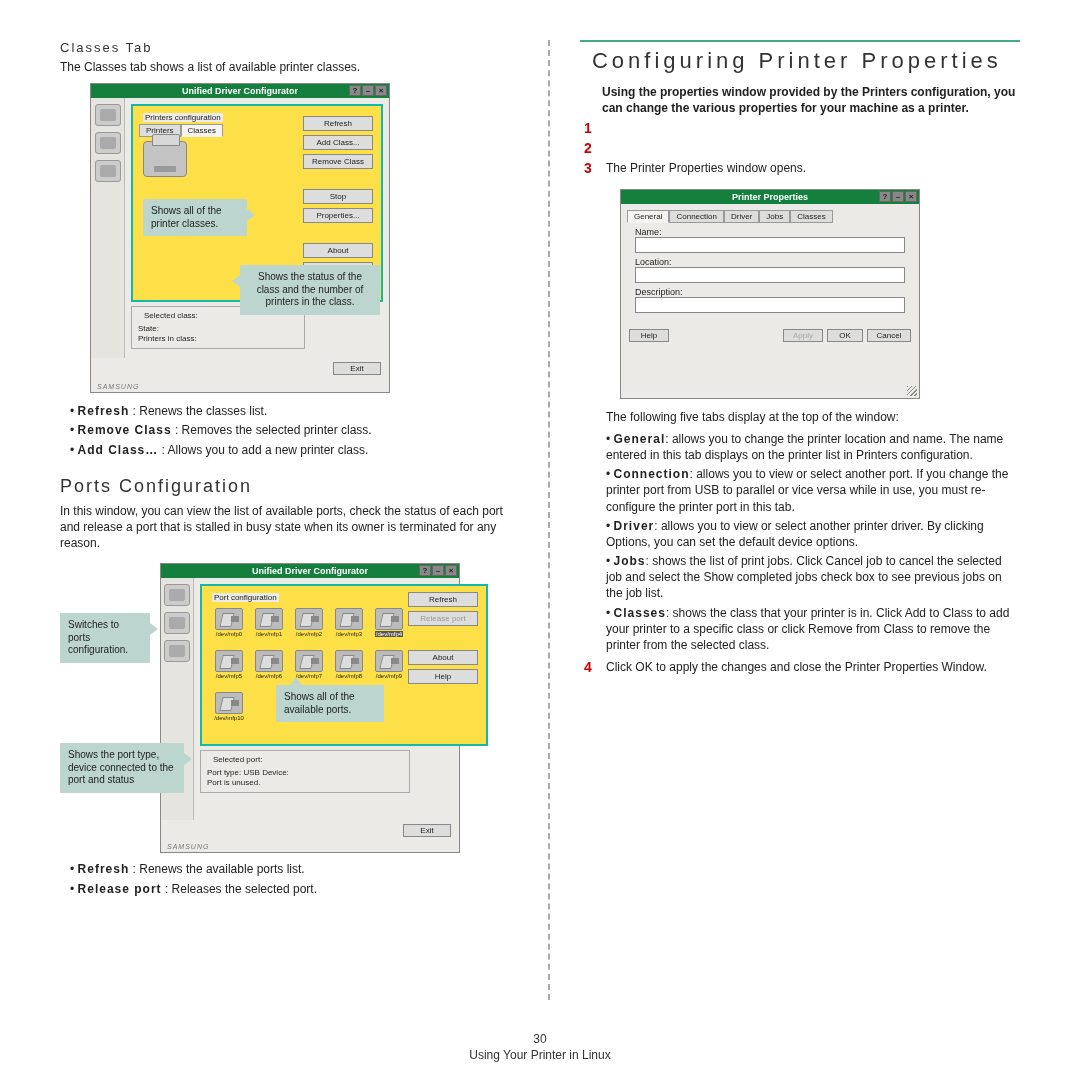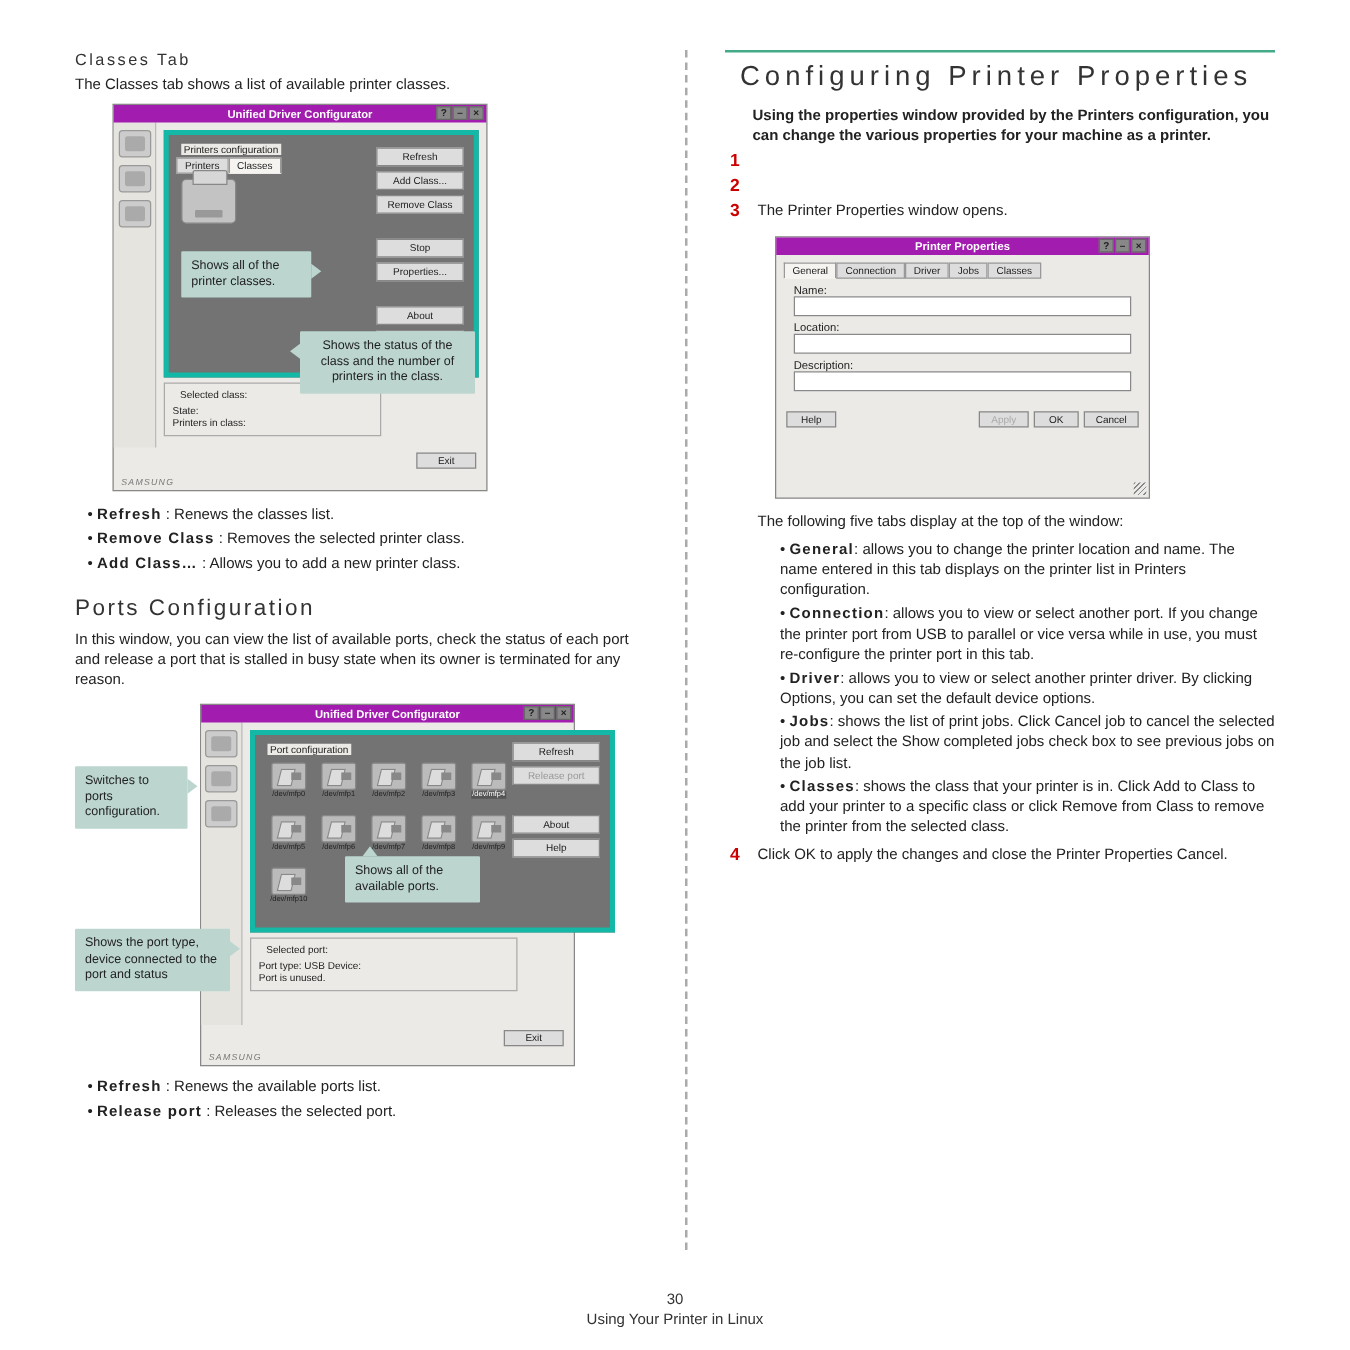"Unified Driver Configurator" .shot-title { background: #a21caf -> #15803d }
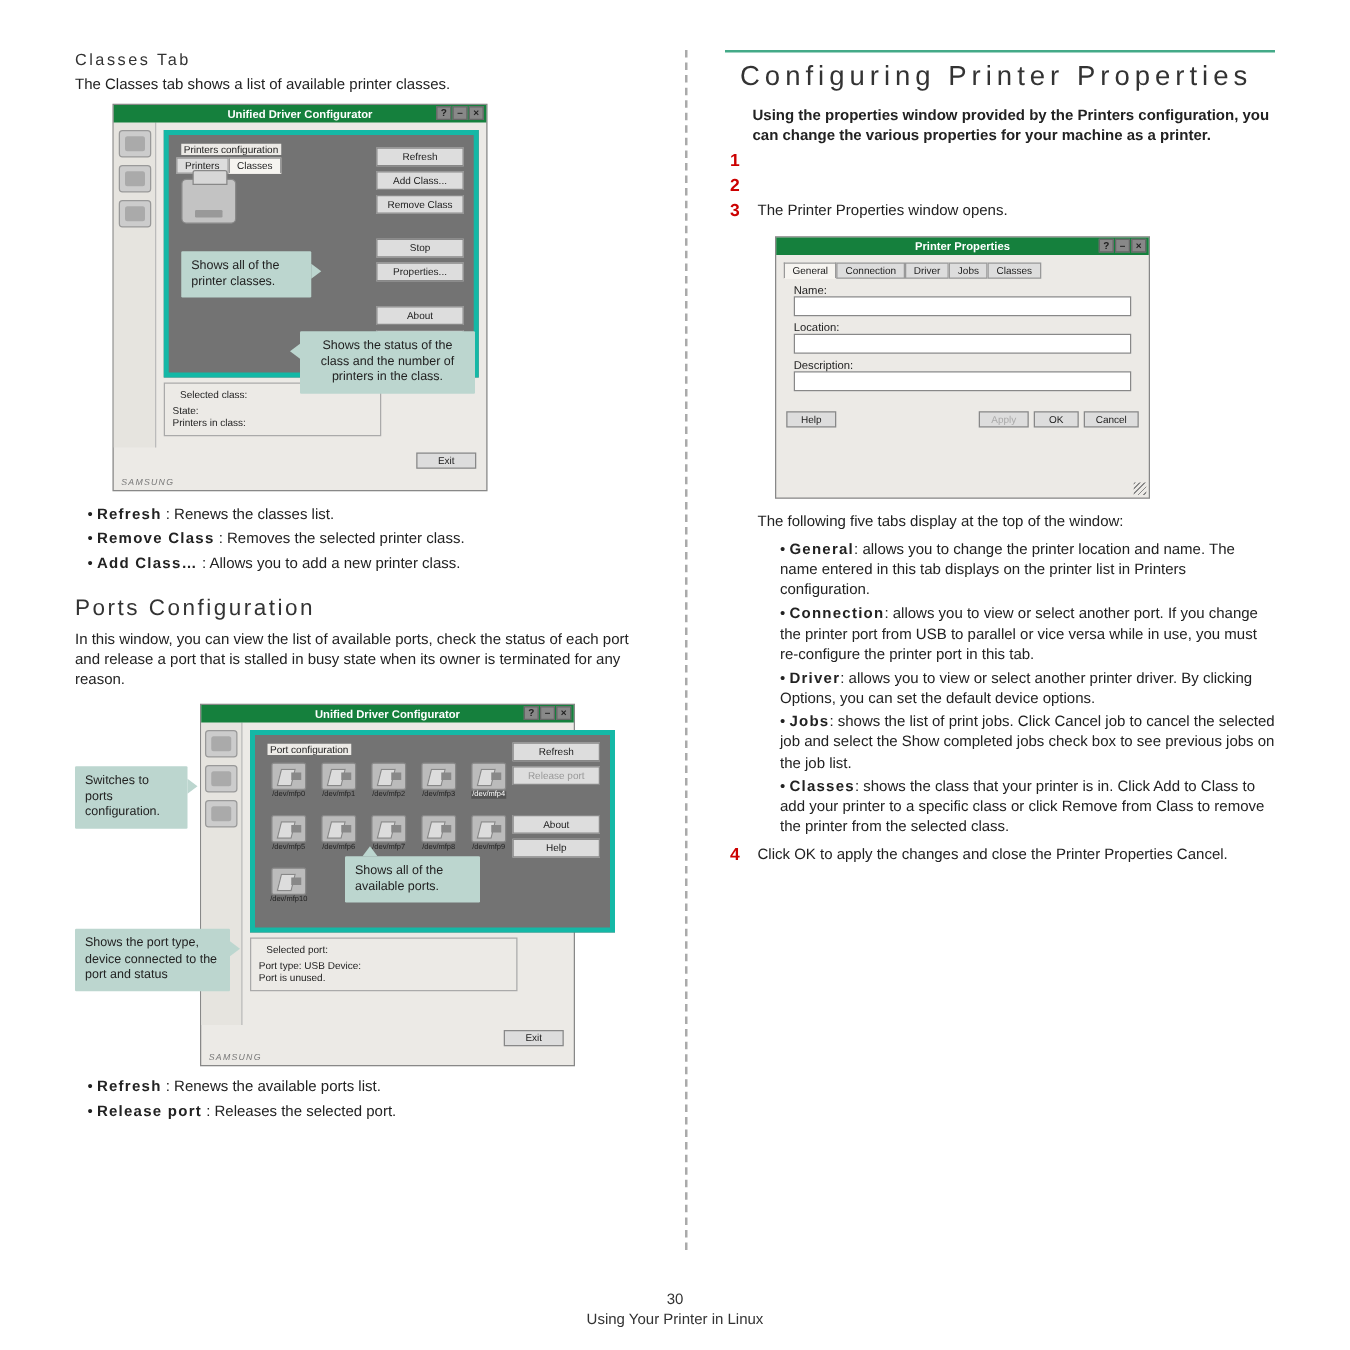"Printers configuration" .fieldset { background: #737373 -> #fde047; border: 4px solid #14b8a6 -> 2px solid #14b8a6 }
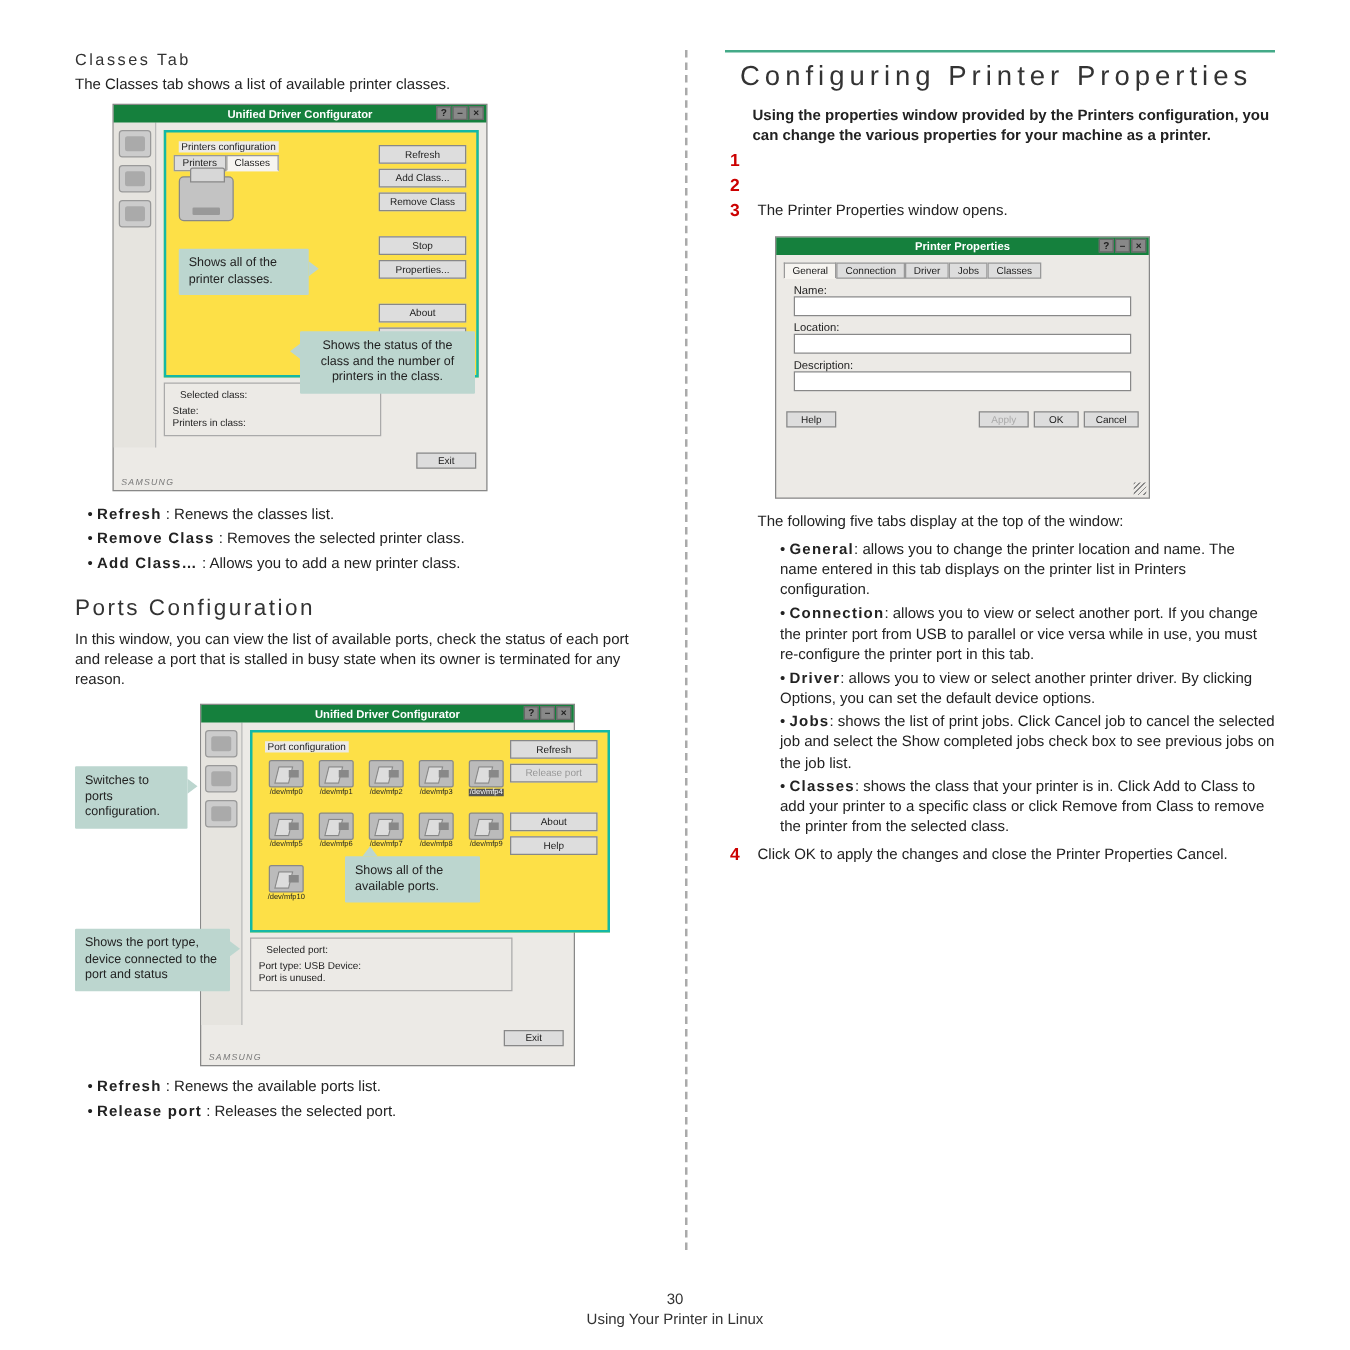"General: allows you to change" ul.bullet-list { margin-left: 44px -> 26px }
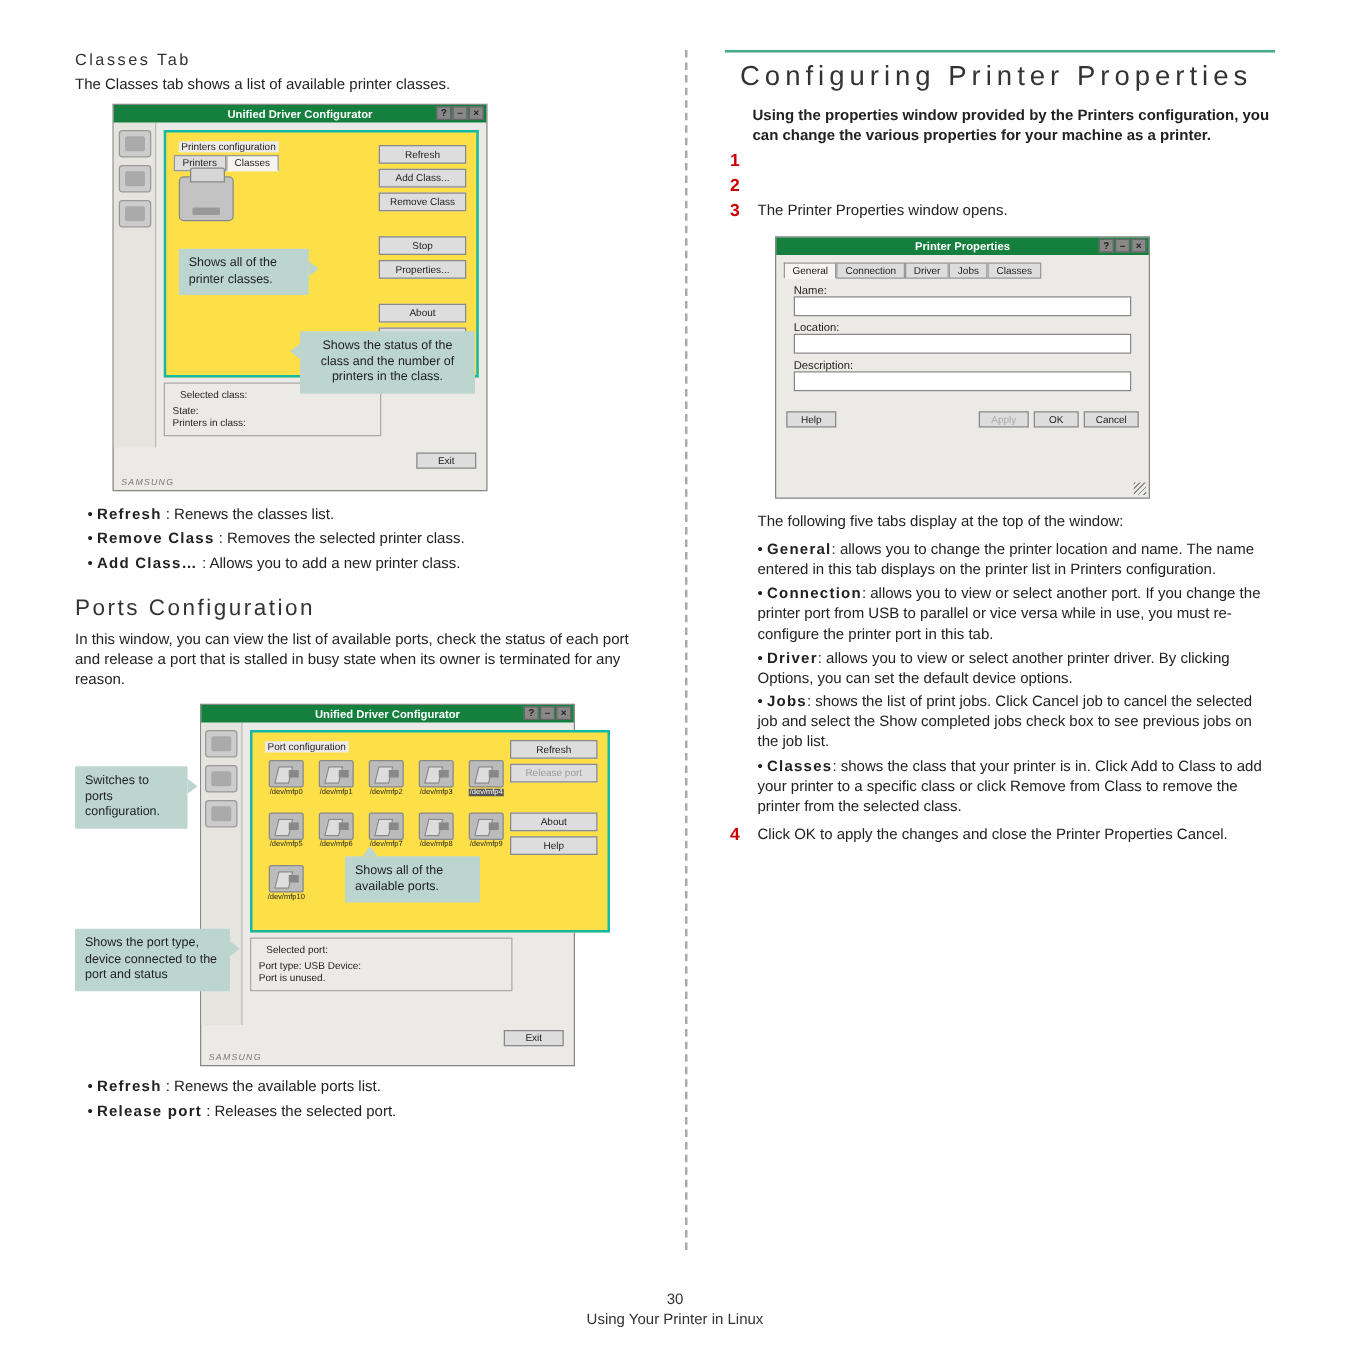"Click OK to apply the" p { text: Cancel -> Window }
